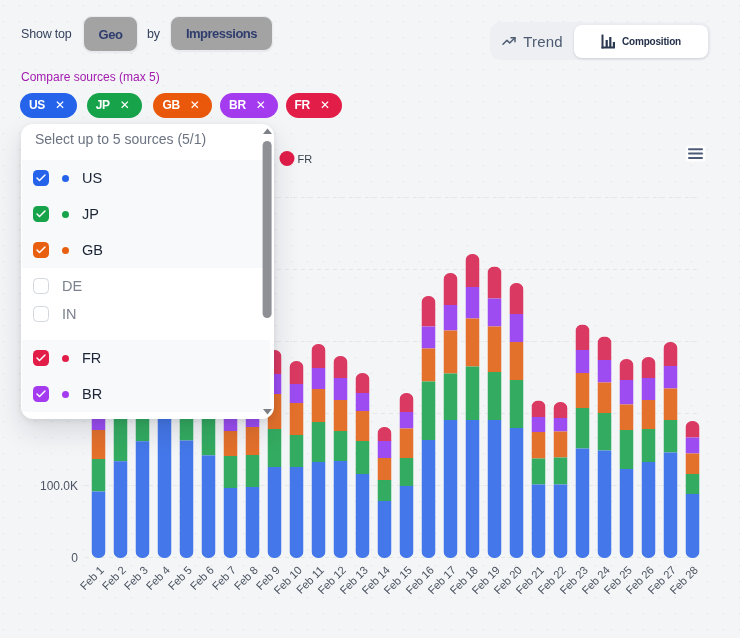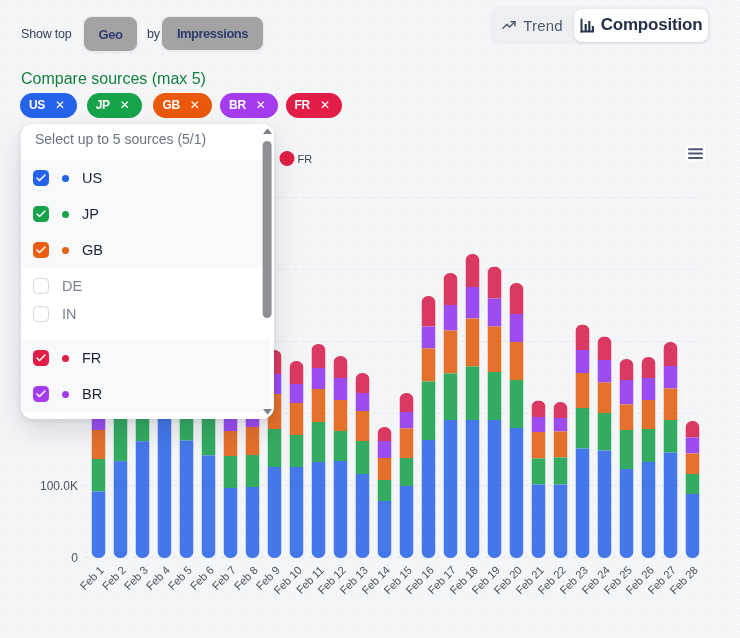"Impressions" div.btn { left: 161px -> 170px }
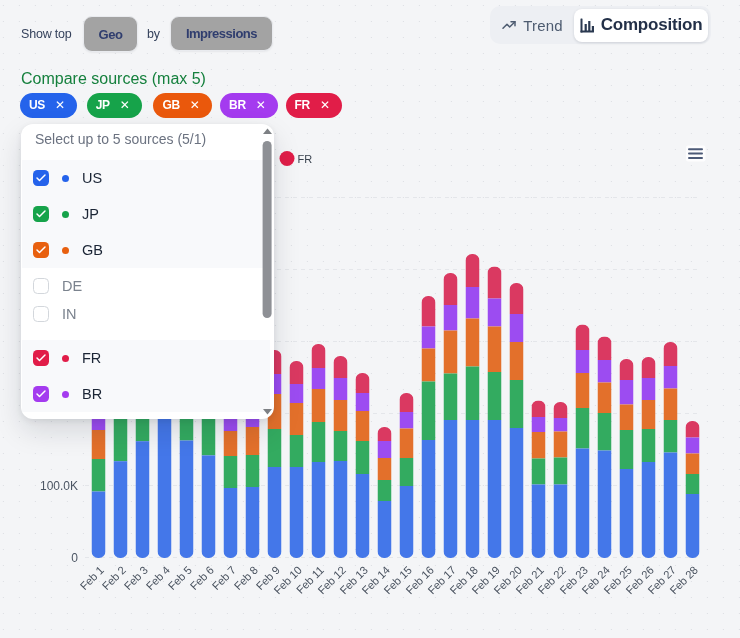"Trend" .seg { top: 6px -> 22px }
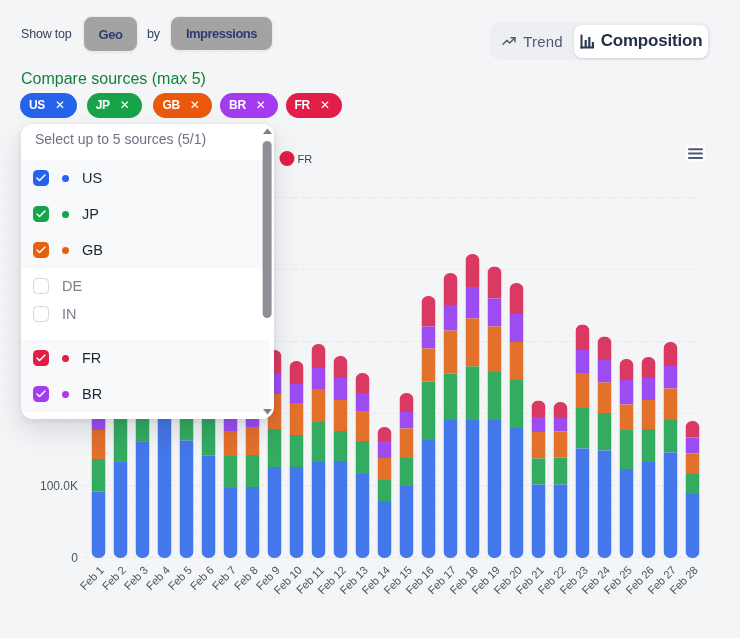"Composition" .comp { font-size: 17px -> 10px }
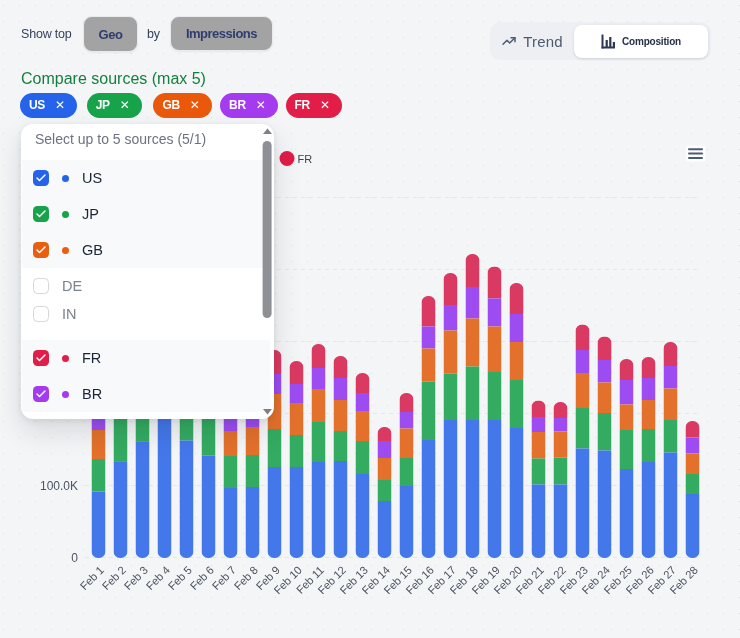"Compare sources (max 5)" div.lbl { color: #15803d -> #a21caf; font-size: 16px -> 12px }
